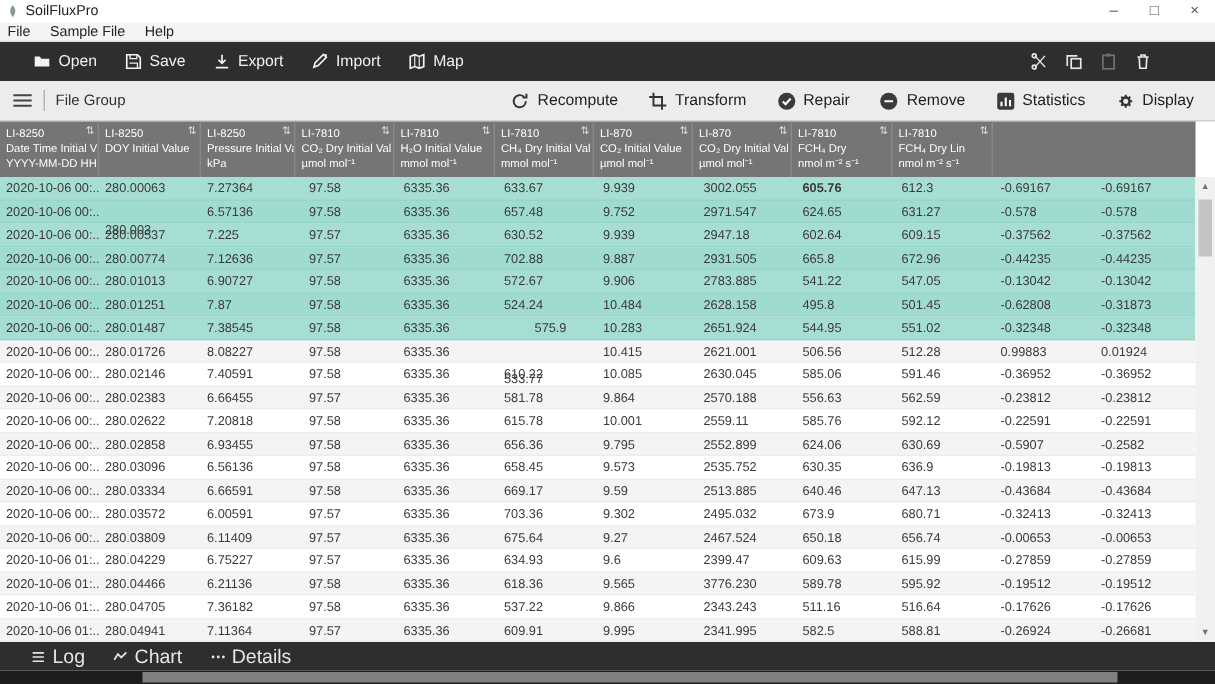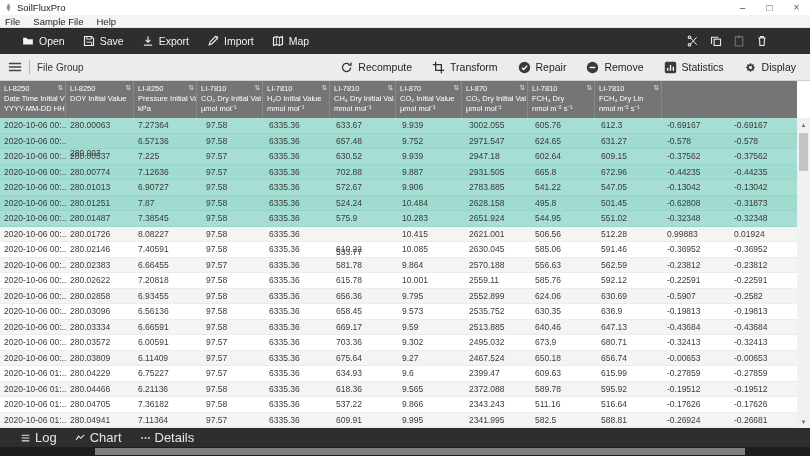"605.76" div.td { font-weight: none -> bold }
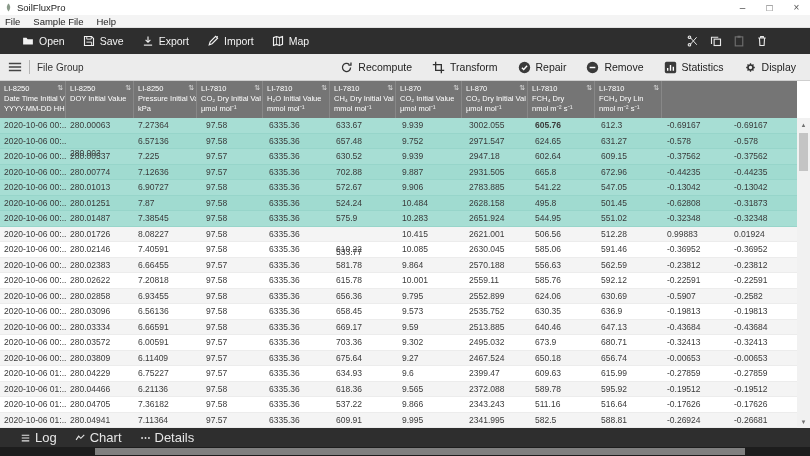"575.9" div.td { text-align: none -> center }
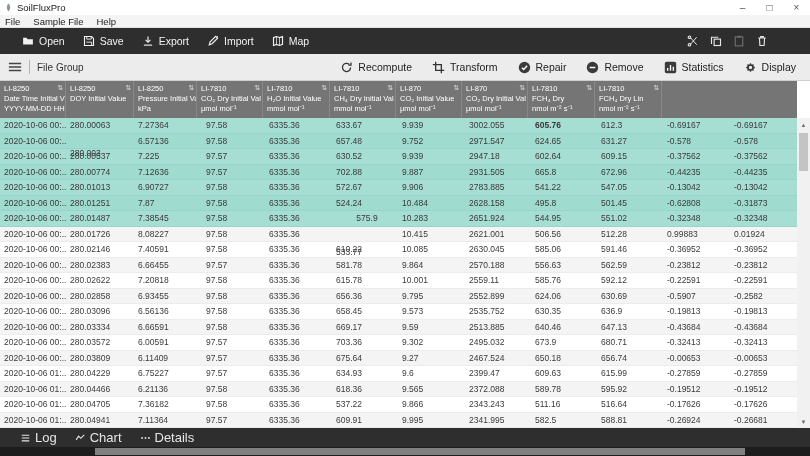"2372.088" div.td { text: 2372.088 -> 3776.230 }
